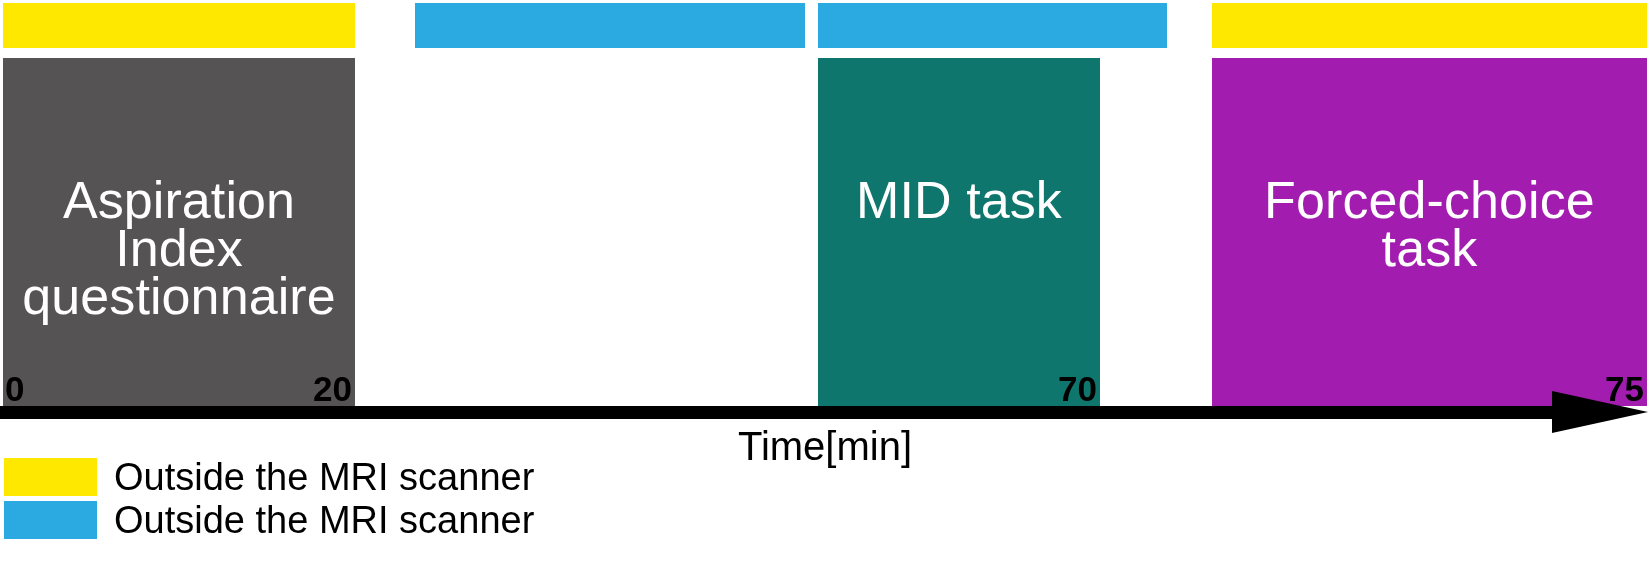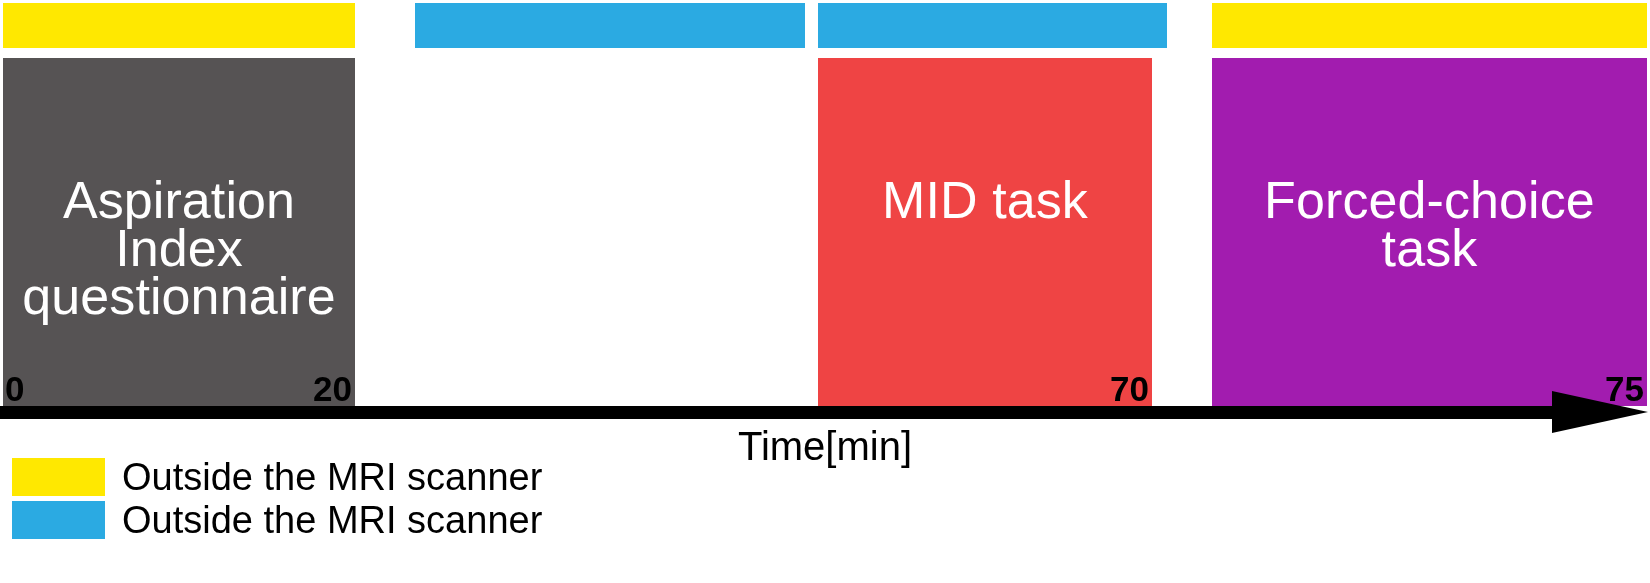"MID task" div.task-block { background: #ef4444 -> #0f766e; width: 334px -> 282px }
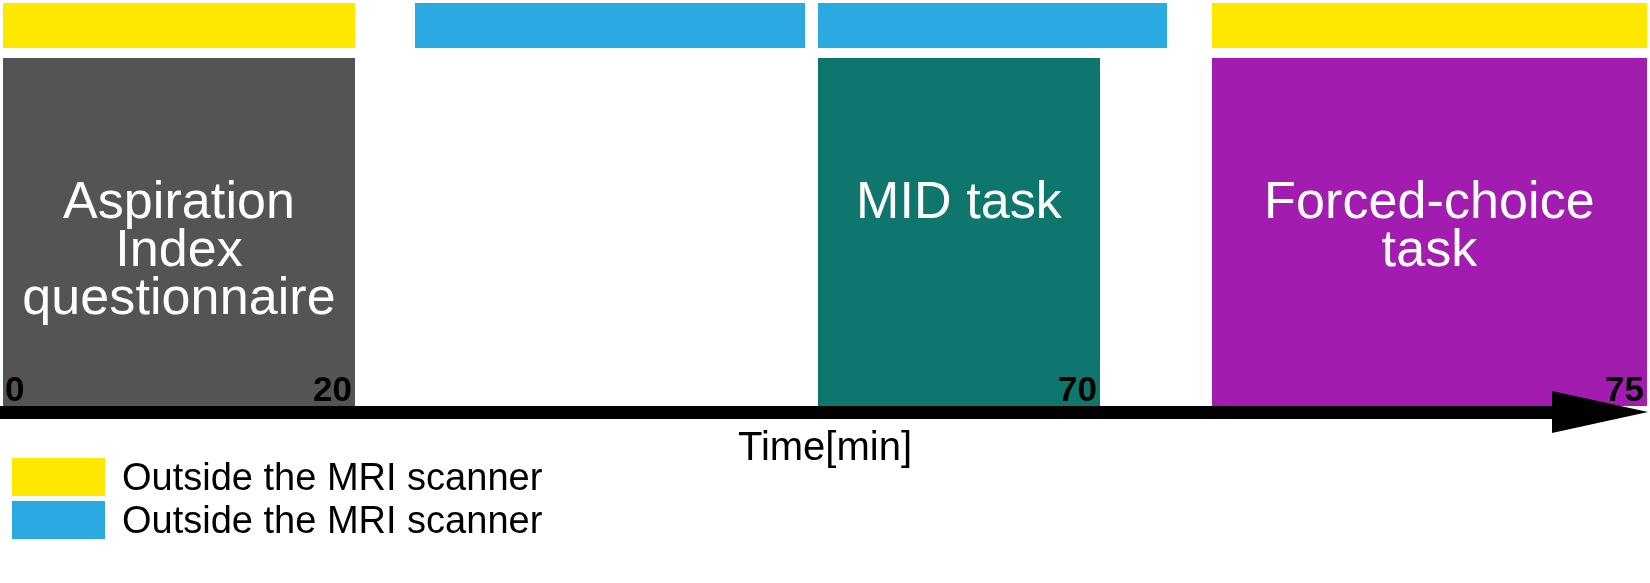"Outside the MRI scanner" #legend { left: 12px -> 4px }
